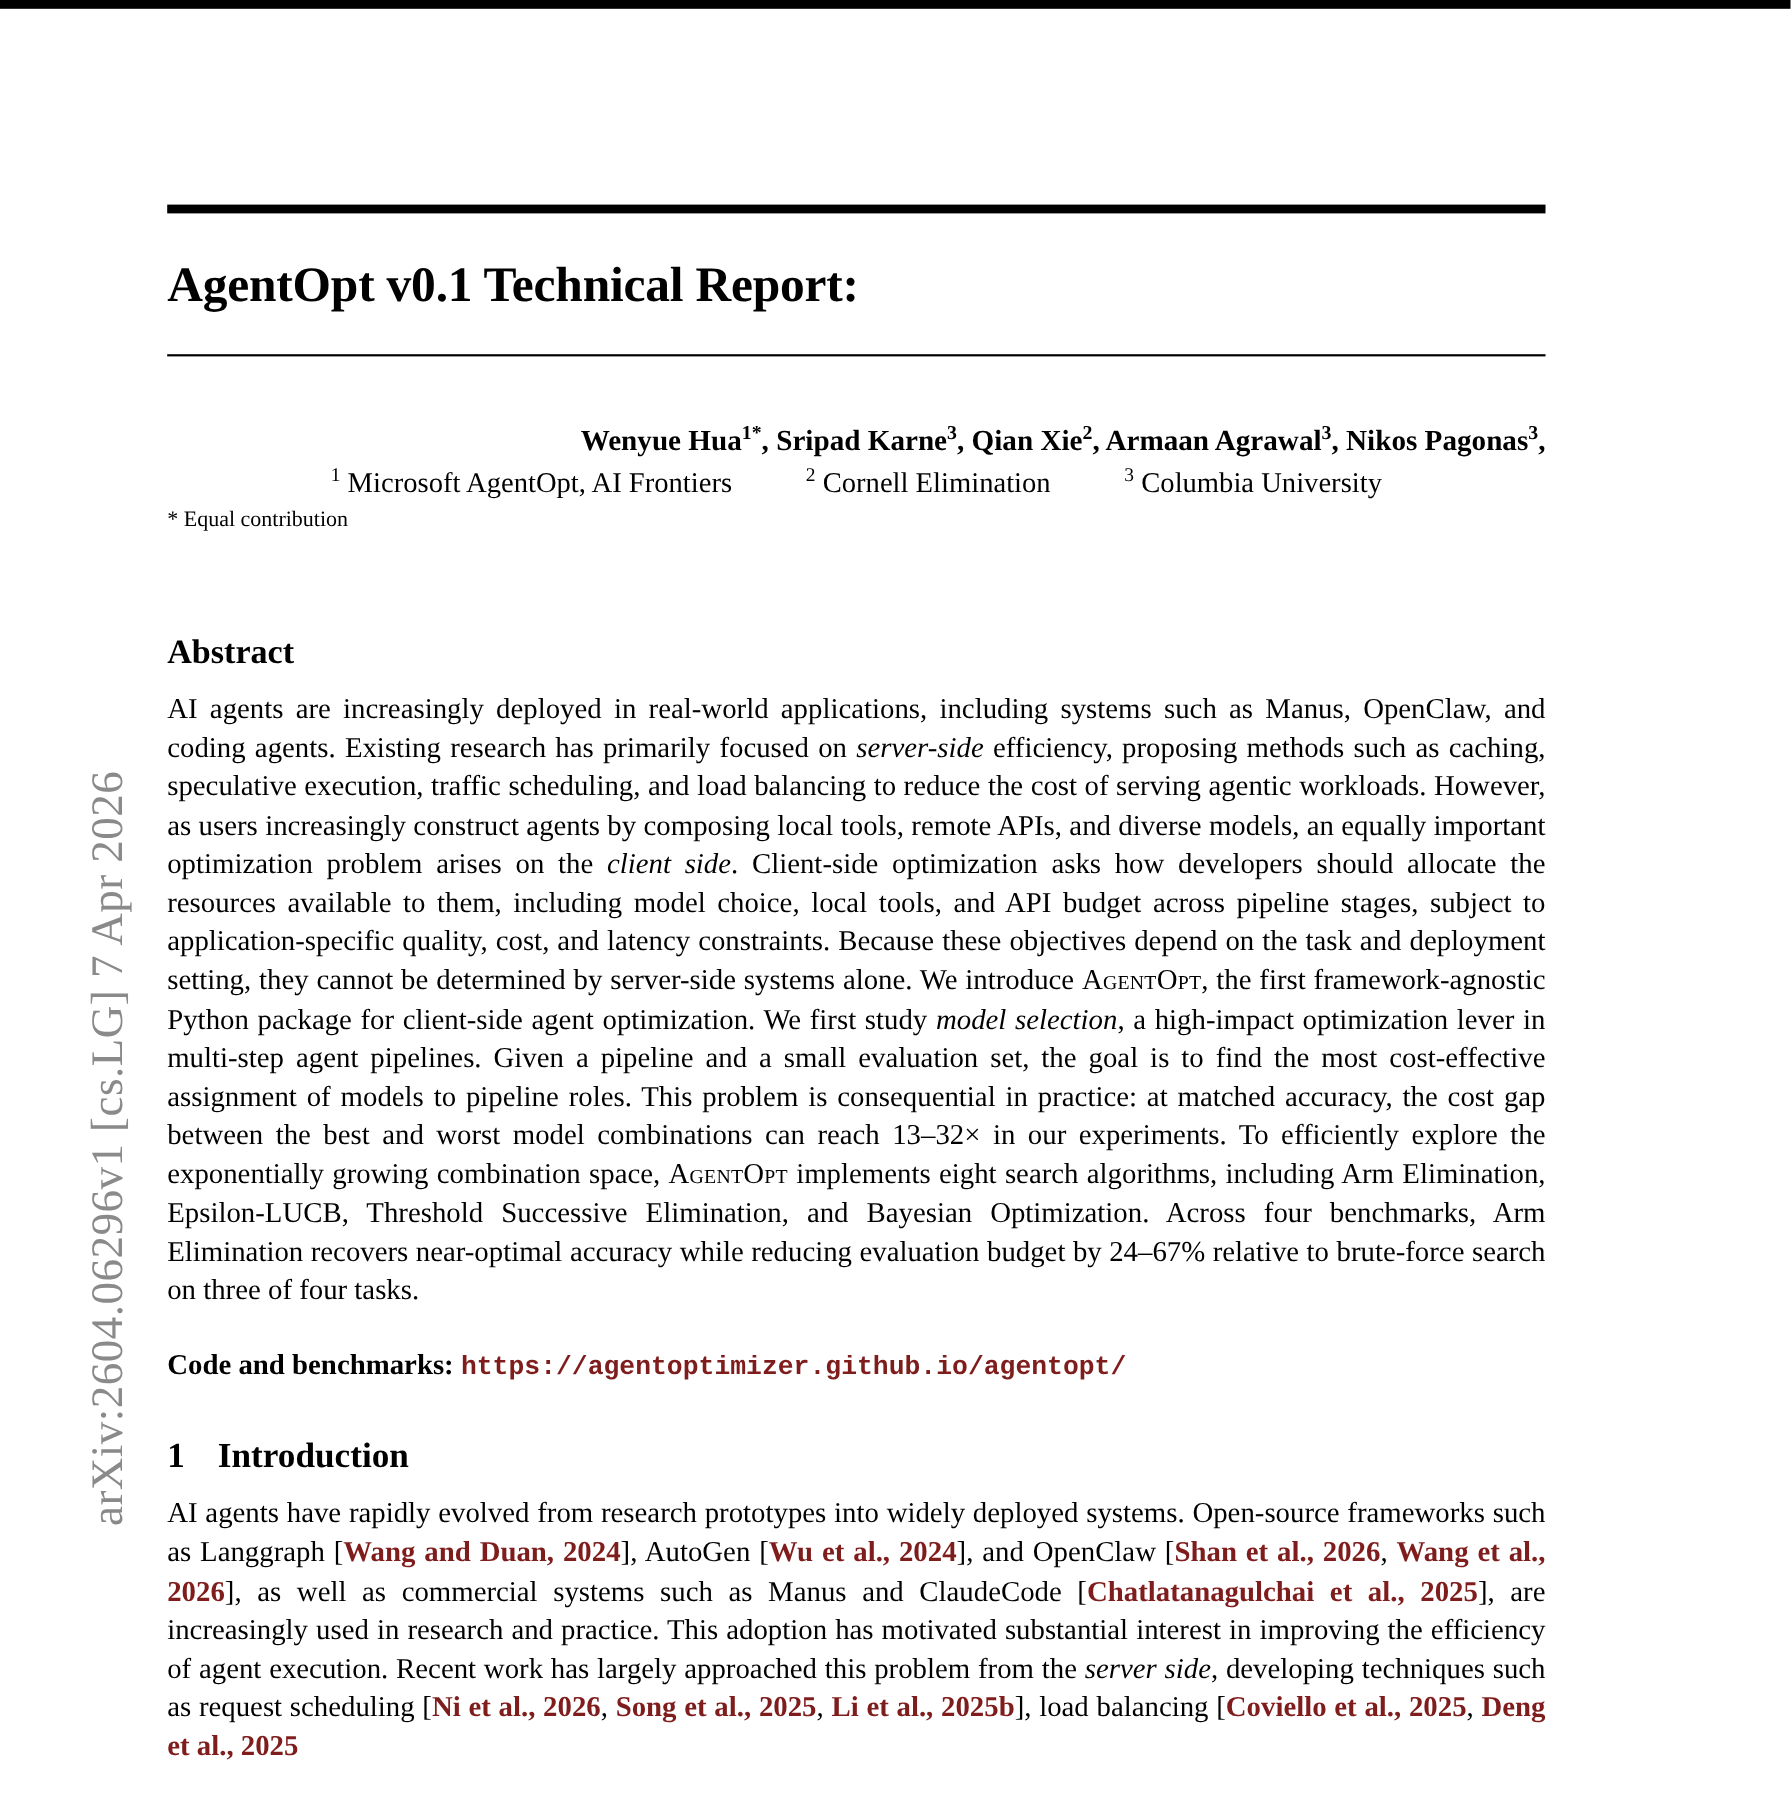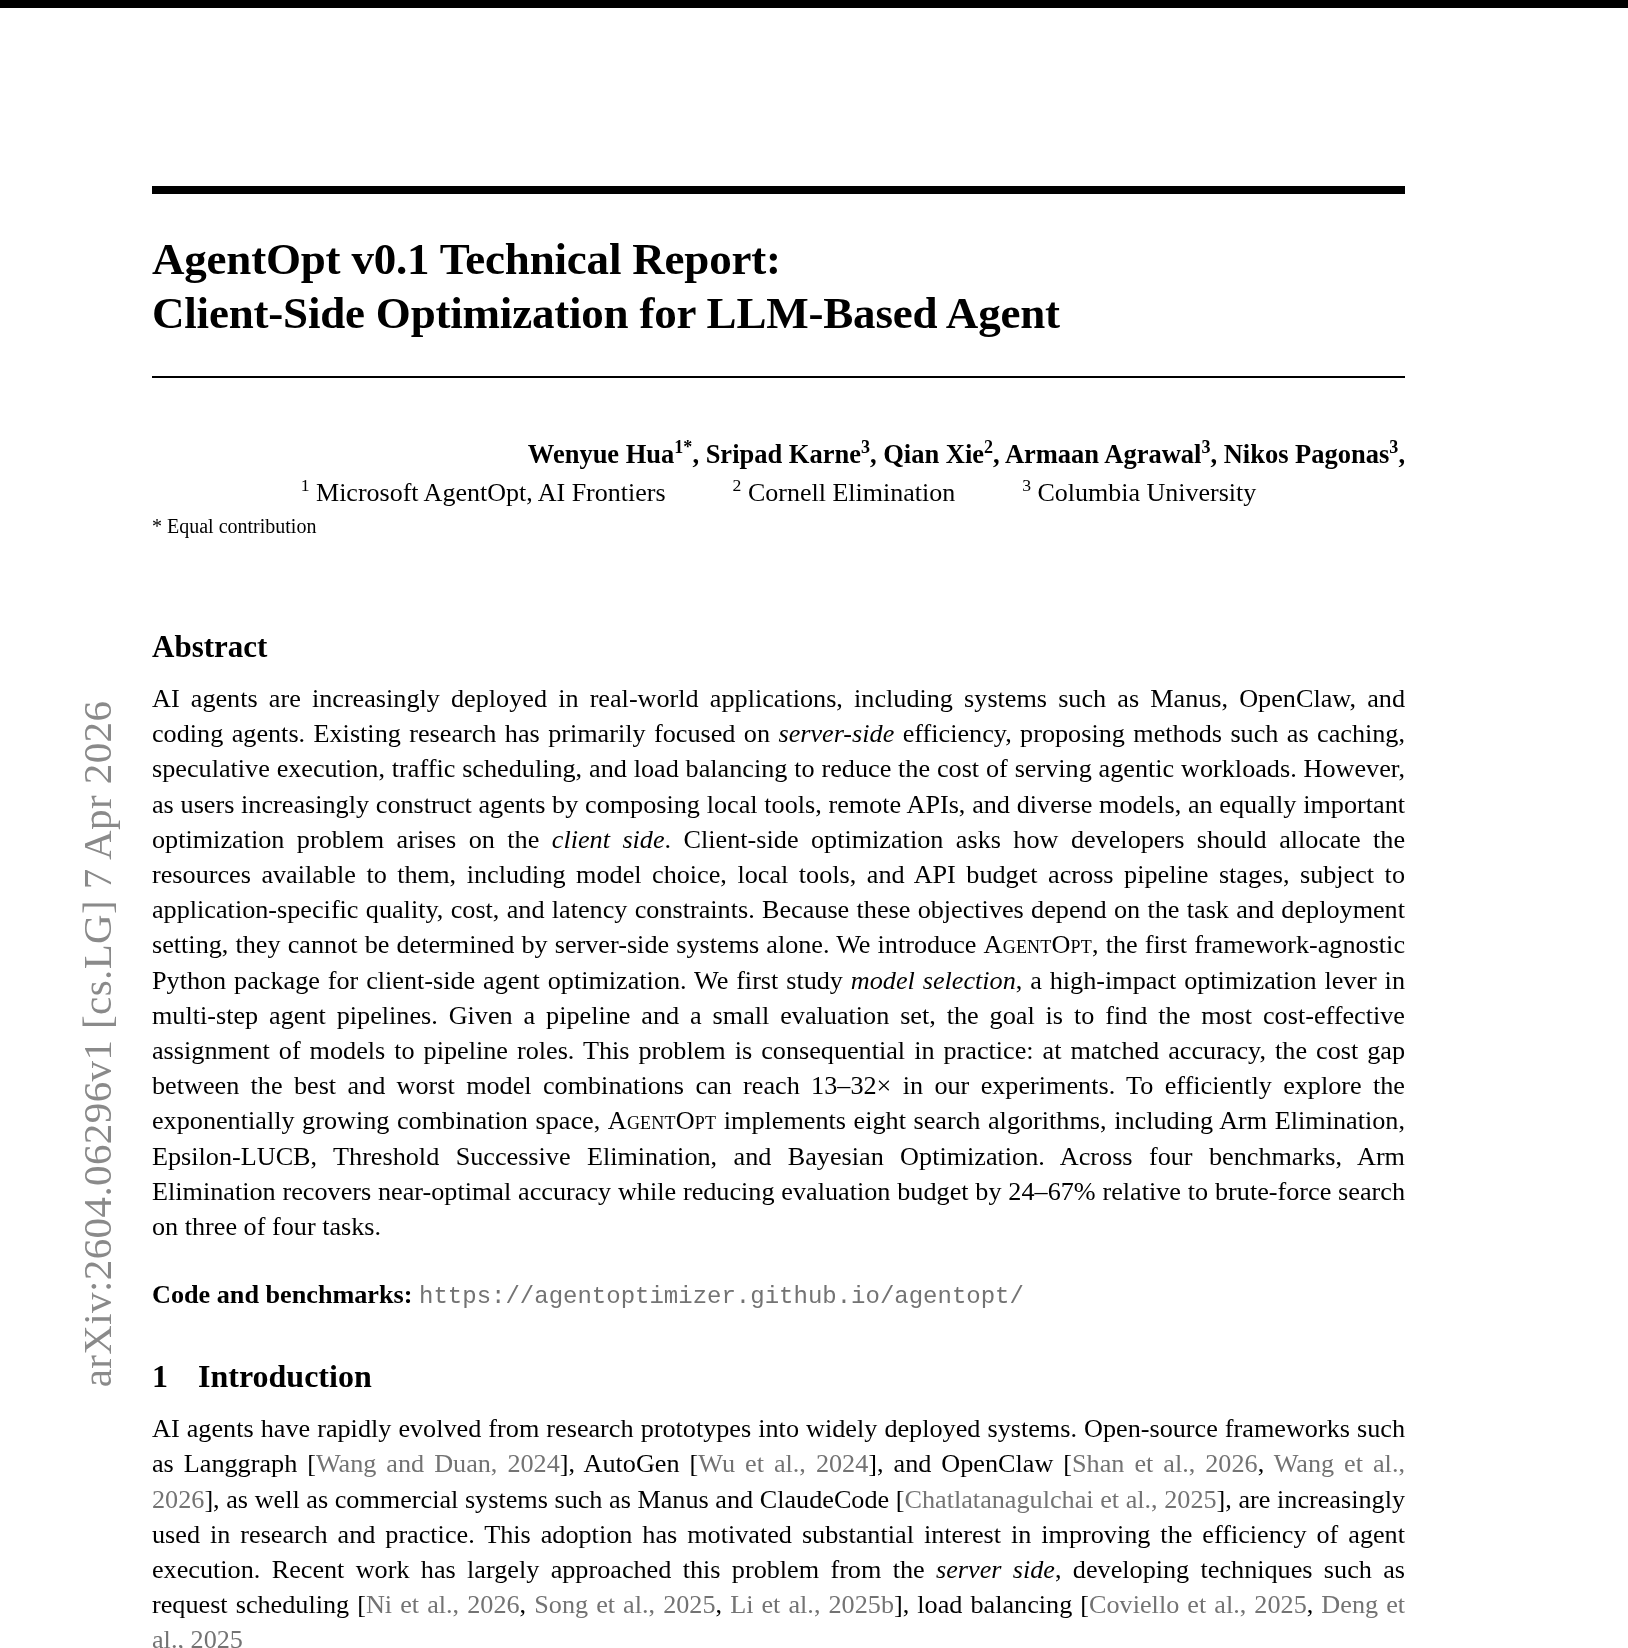"Client-Side Optimization for LLM-Based" span.title-line { html: <span>Client-Side Optimization for LLM-Based Agent</span> -> none }
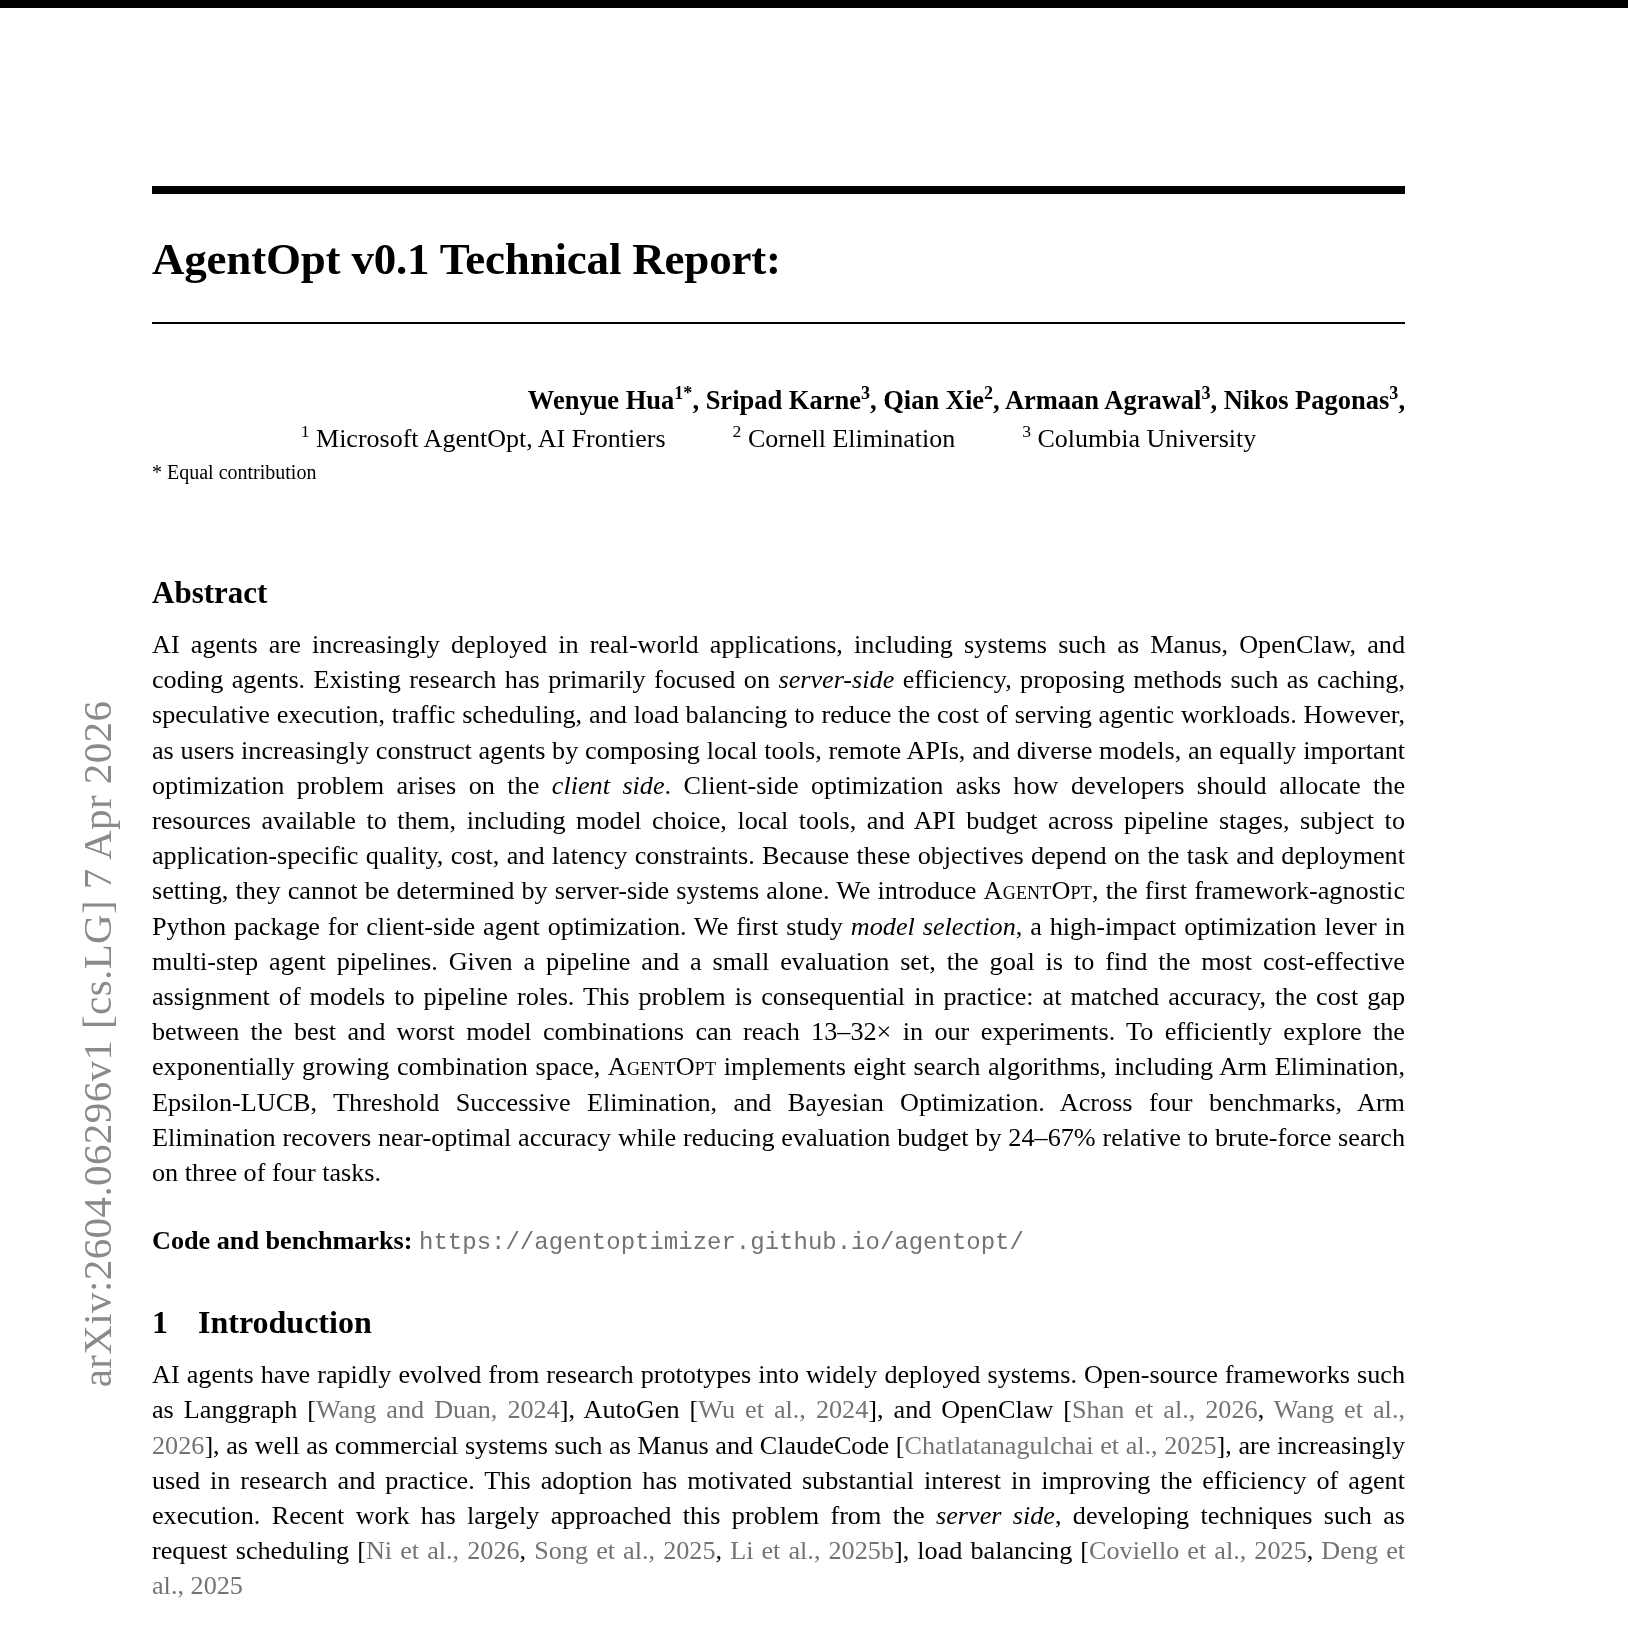"https://agentoptimizer.github.io/agentop" a, .cite, .url { color: #737373 -> #7f1d1d; font-weight: none -> bold }
